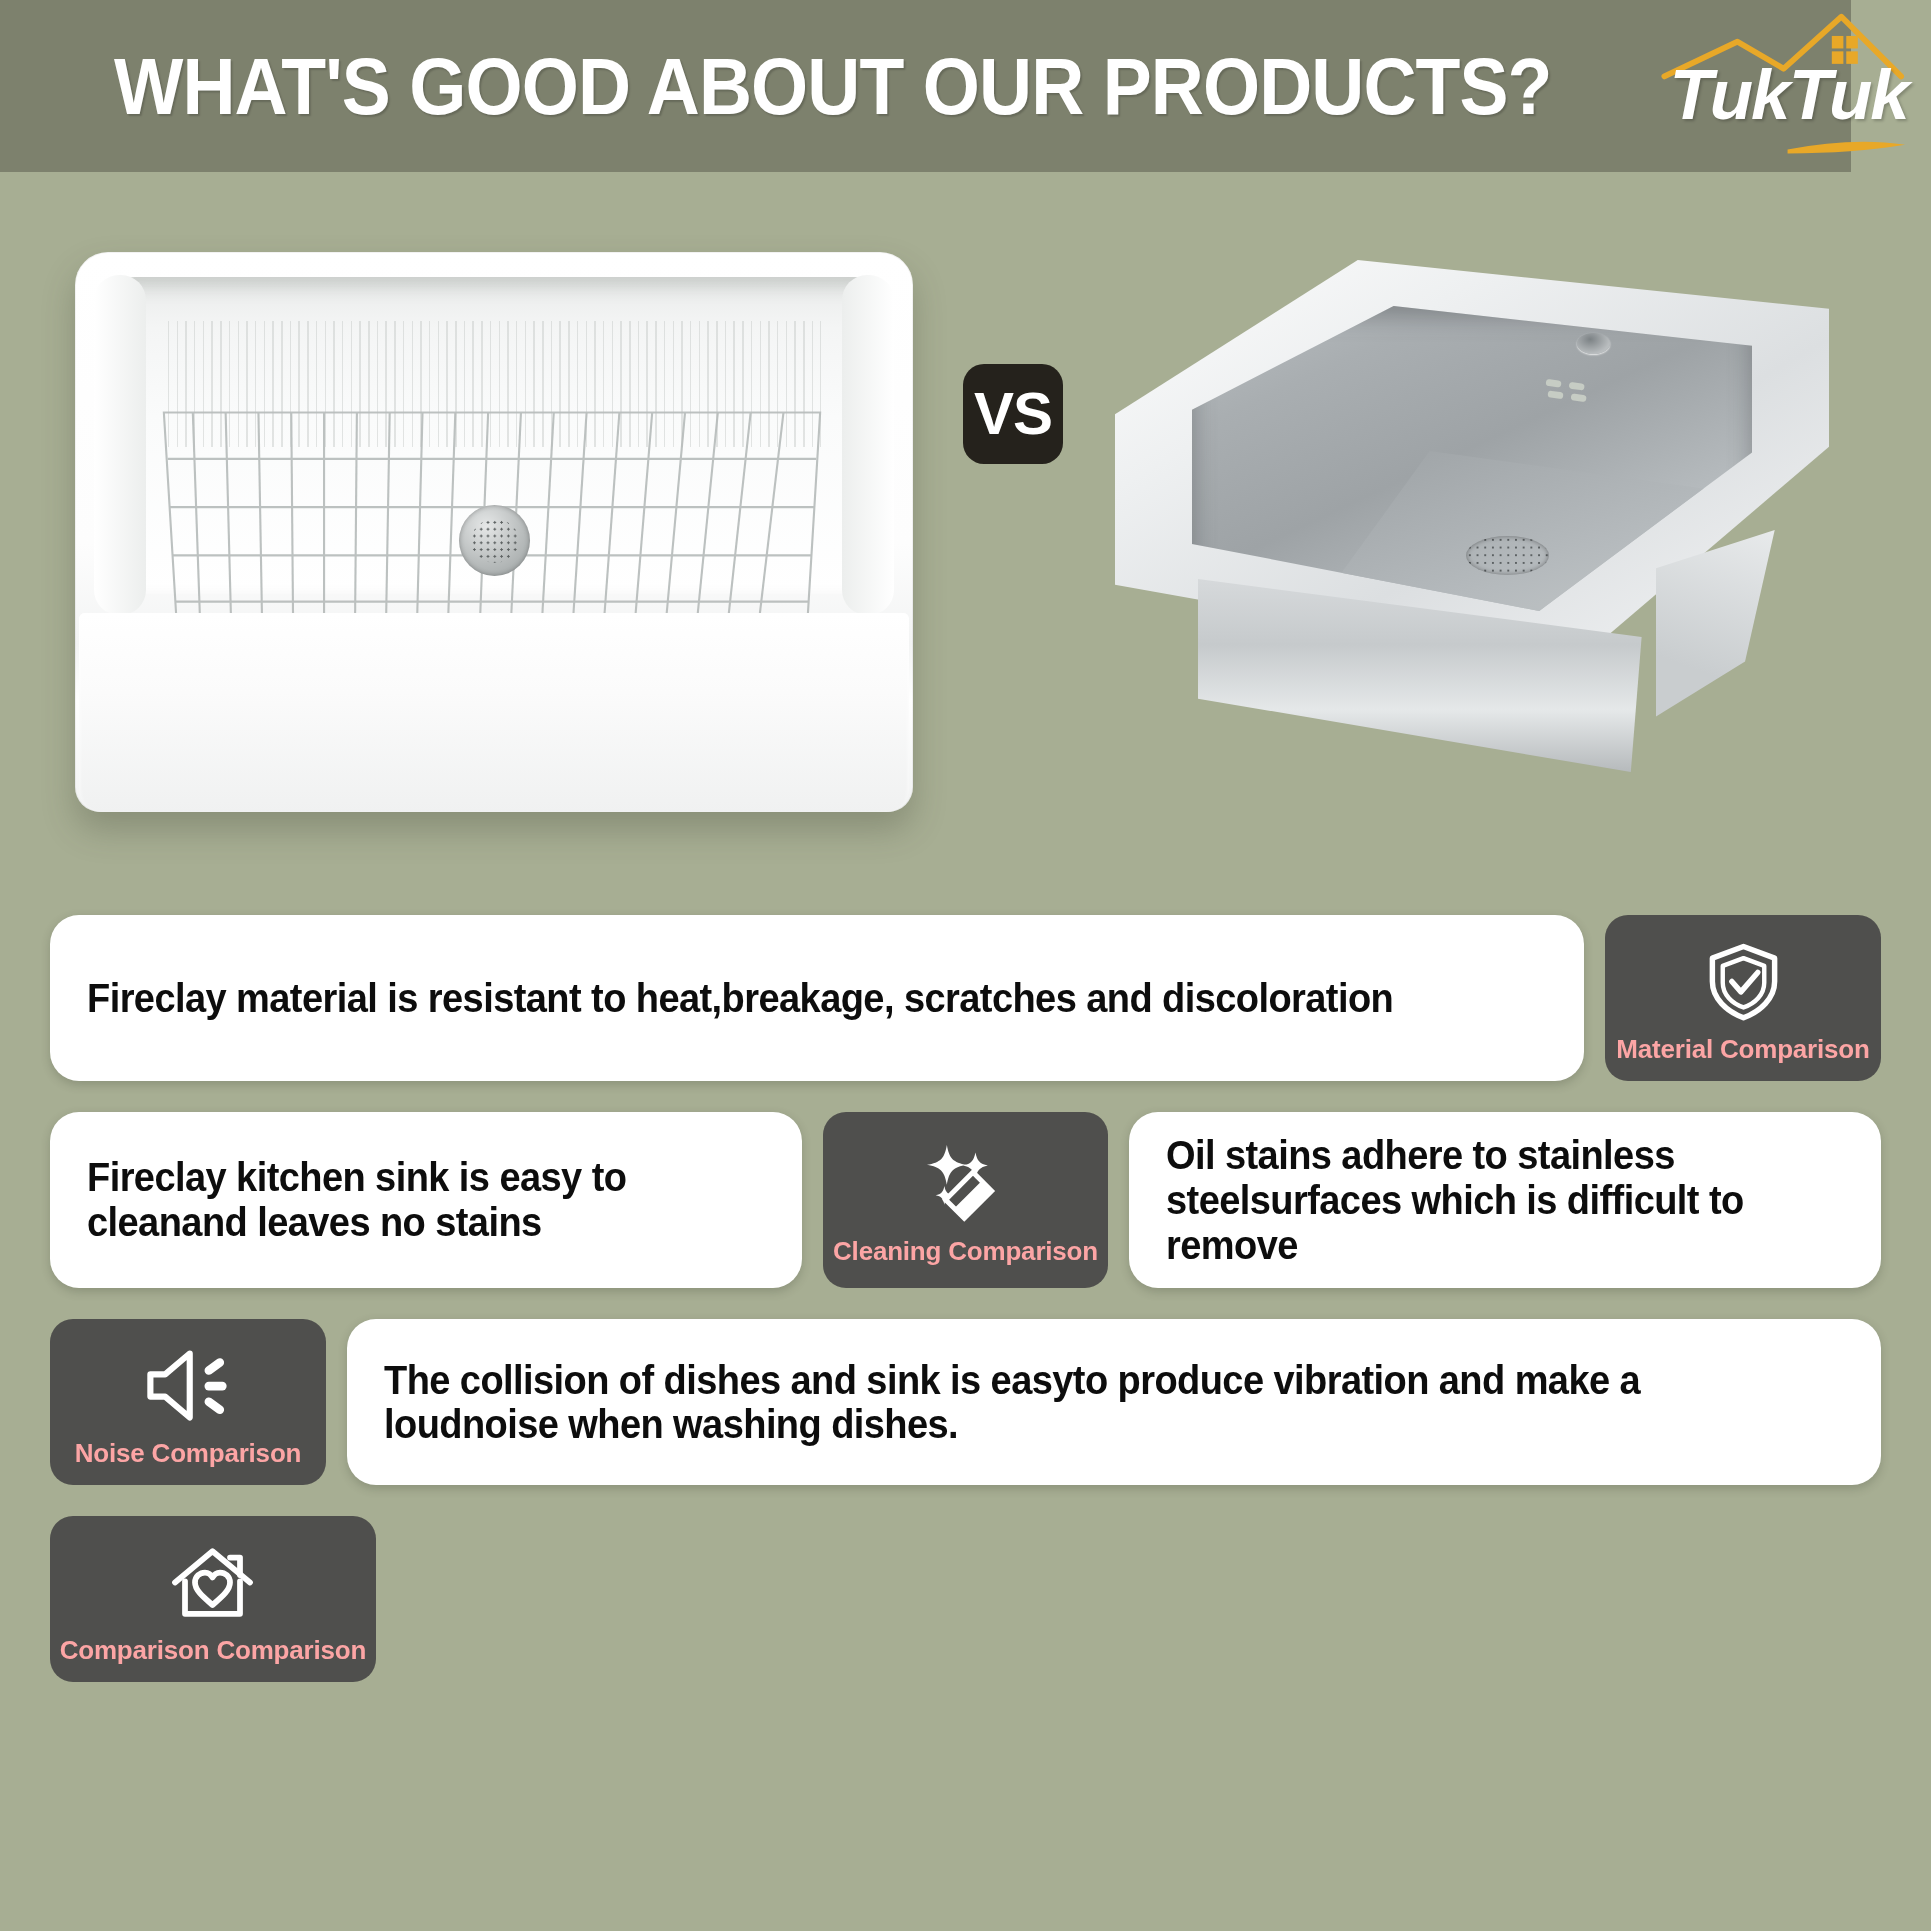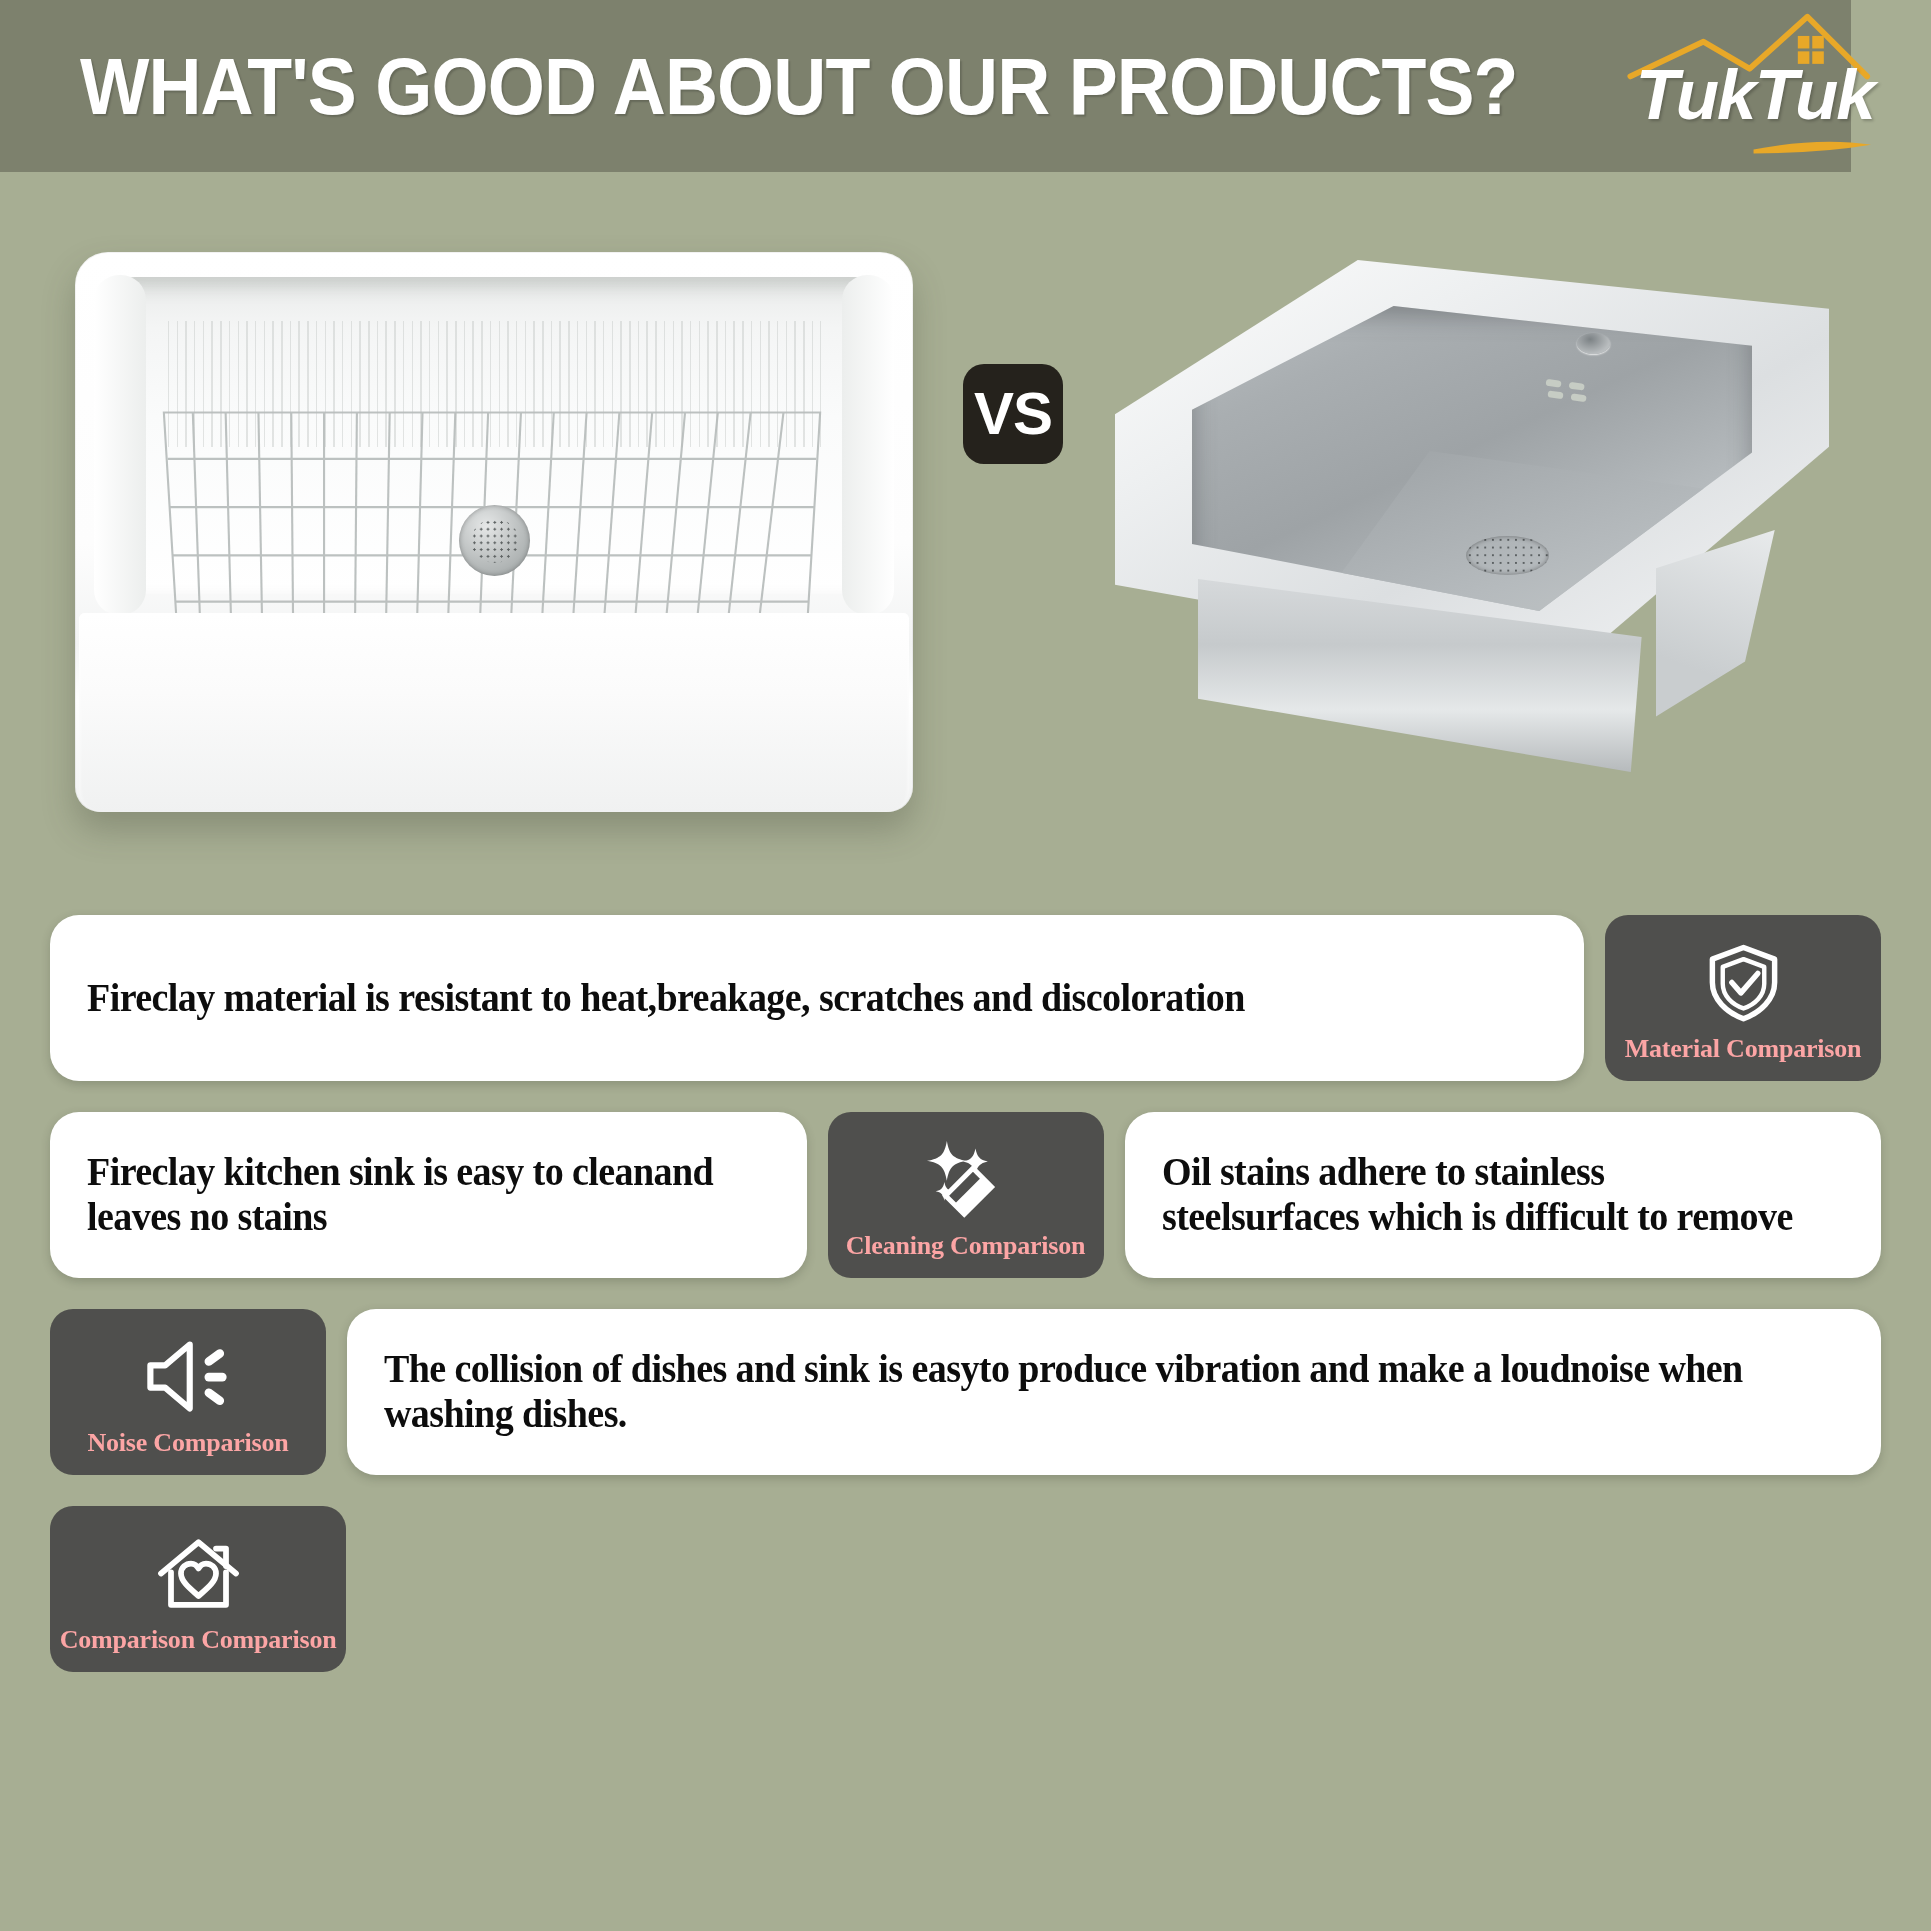"WHAT'S GOOD ABOUT OUR PRODUCTS?" #header-bar { padding: 0 46px 0 80px -> 0 46px 0 114px }
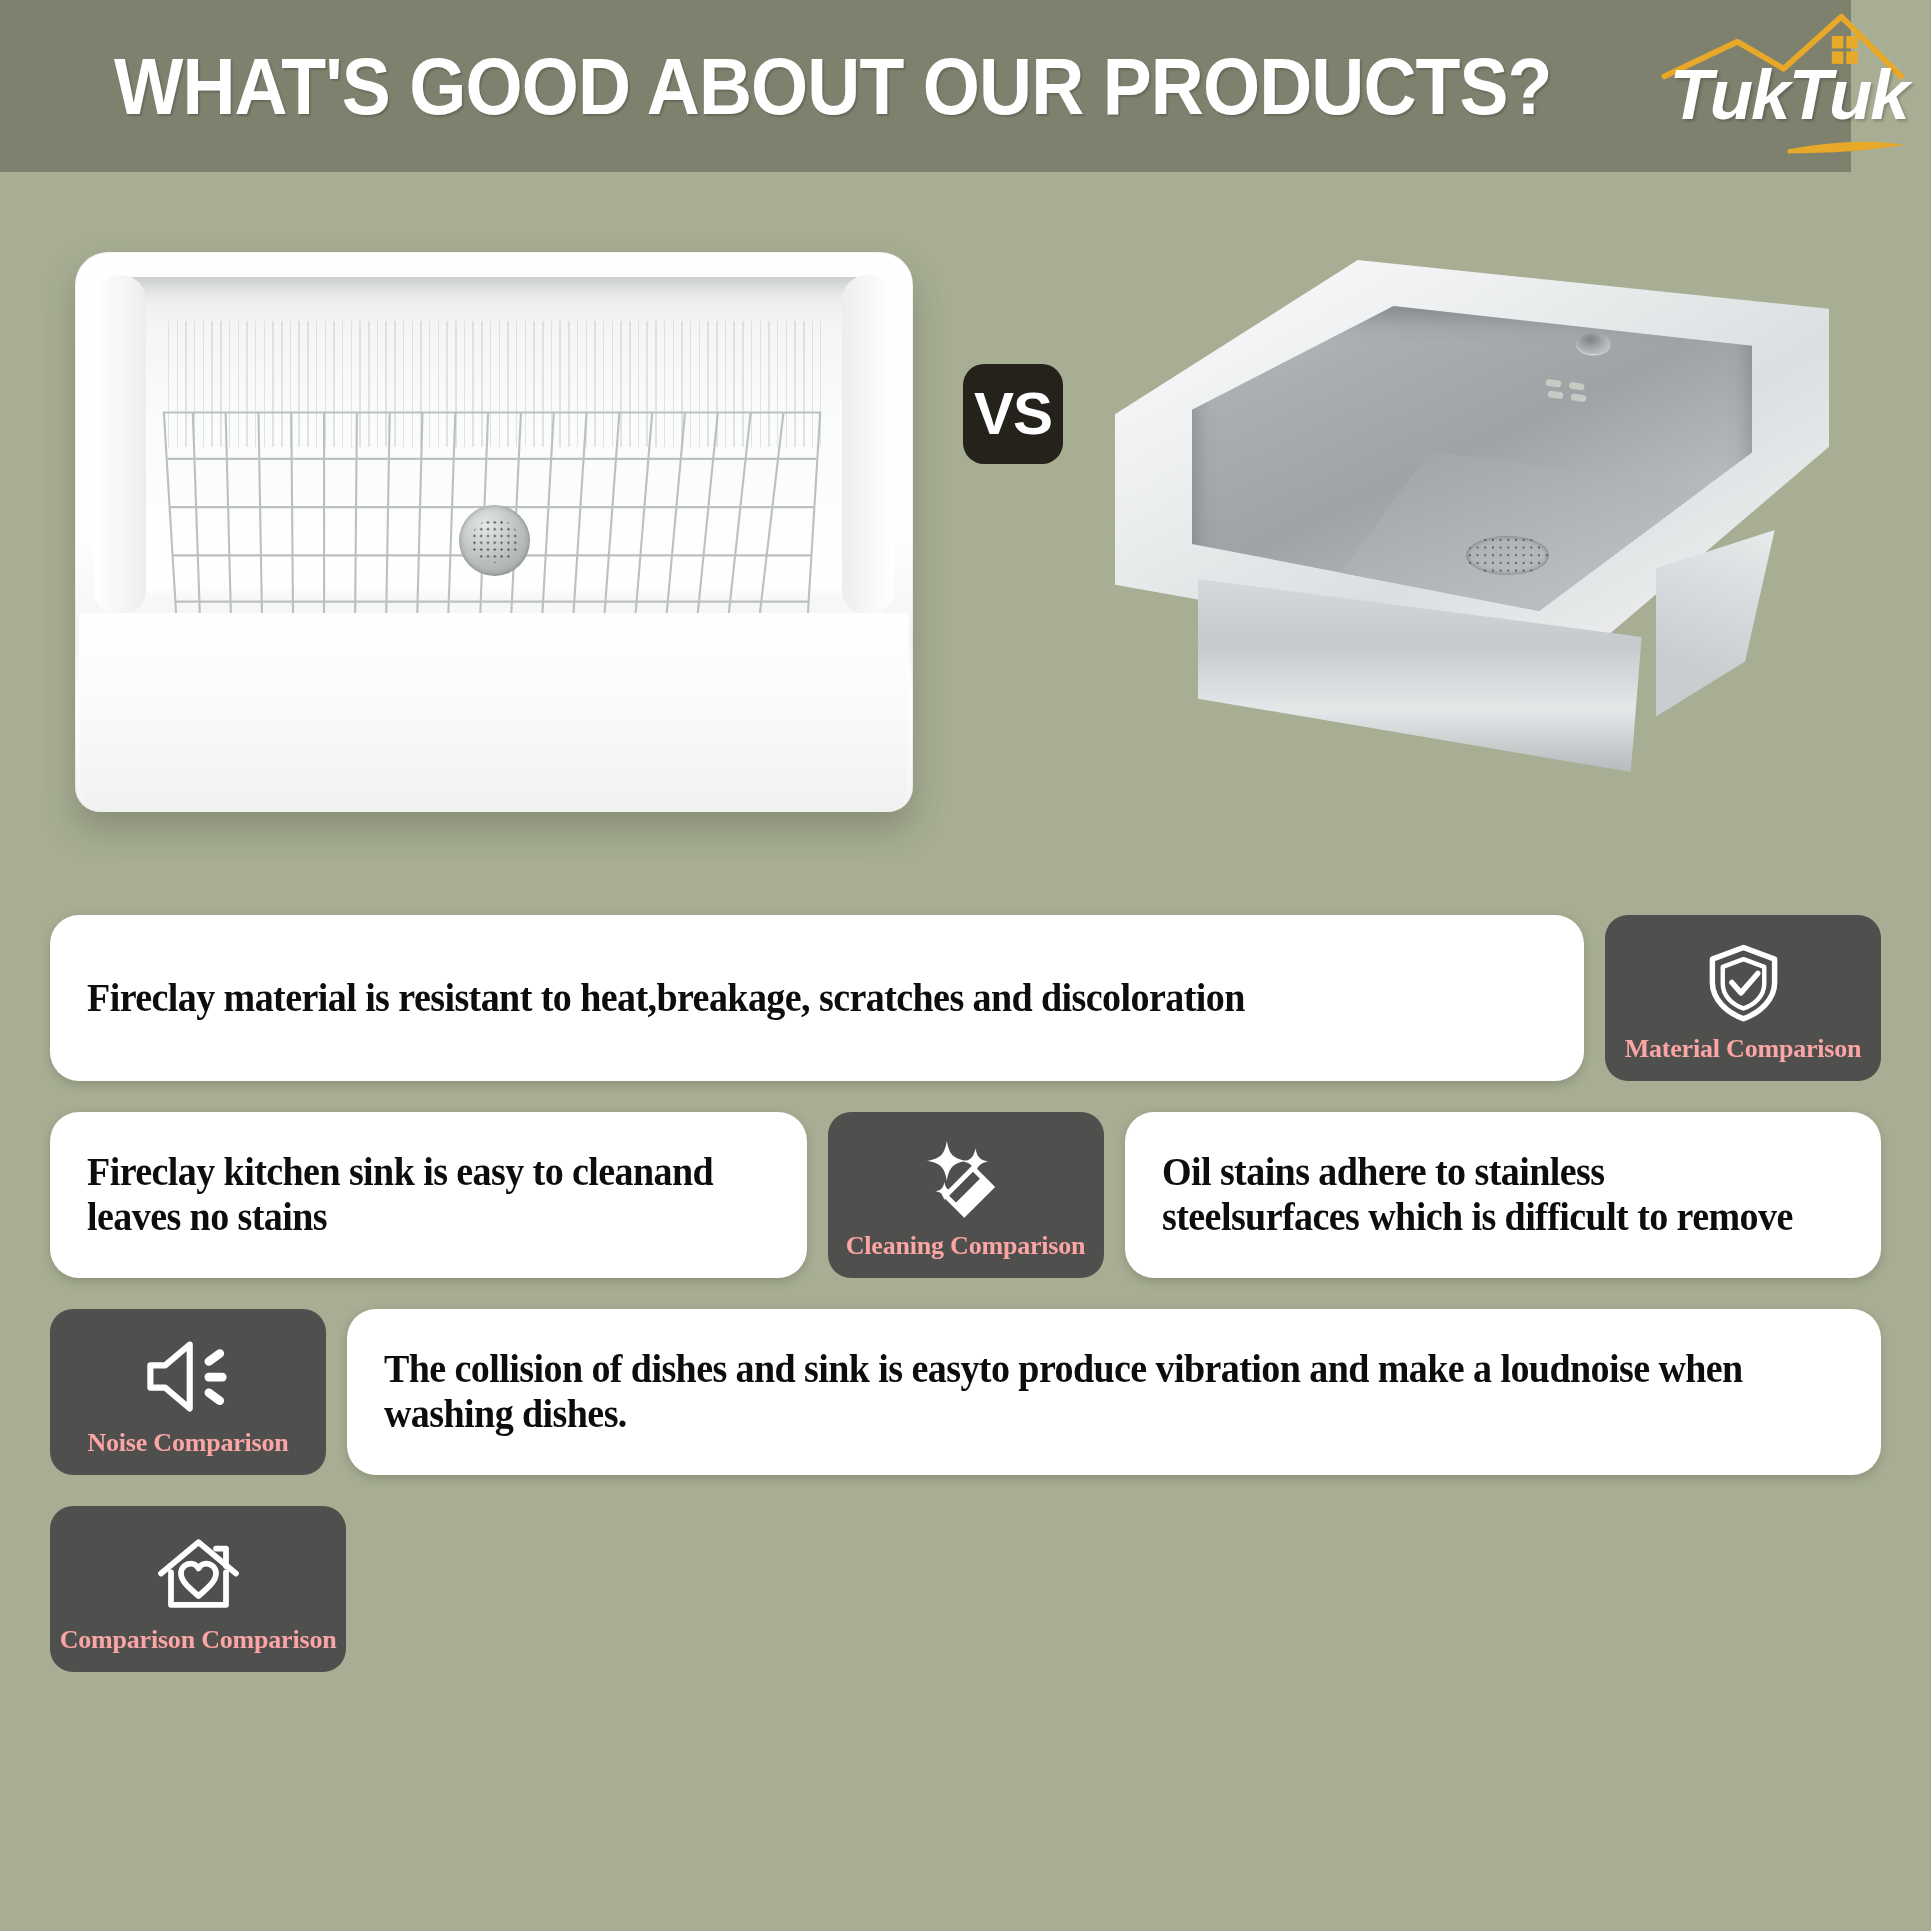"Fireclay material is resistant to" #comparison-grid { font-family: Liberation Serif, serif -> none }
